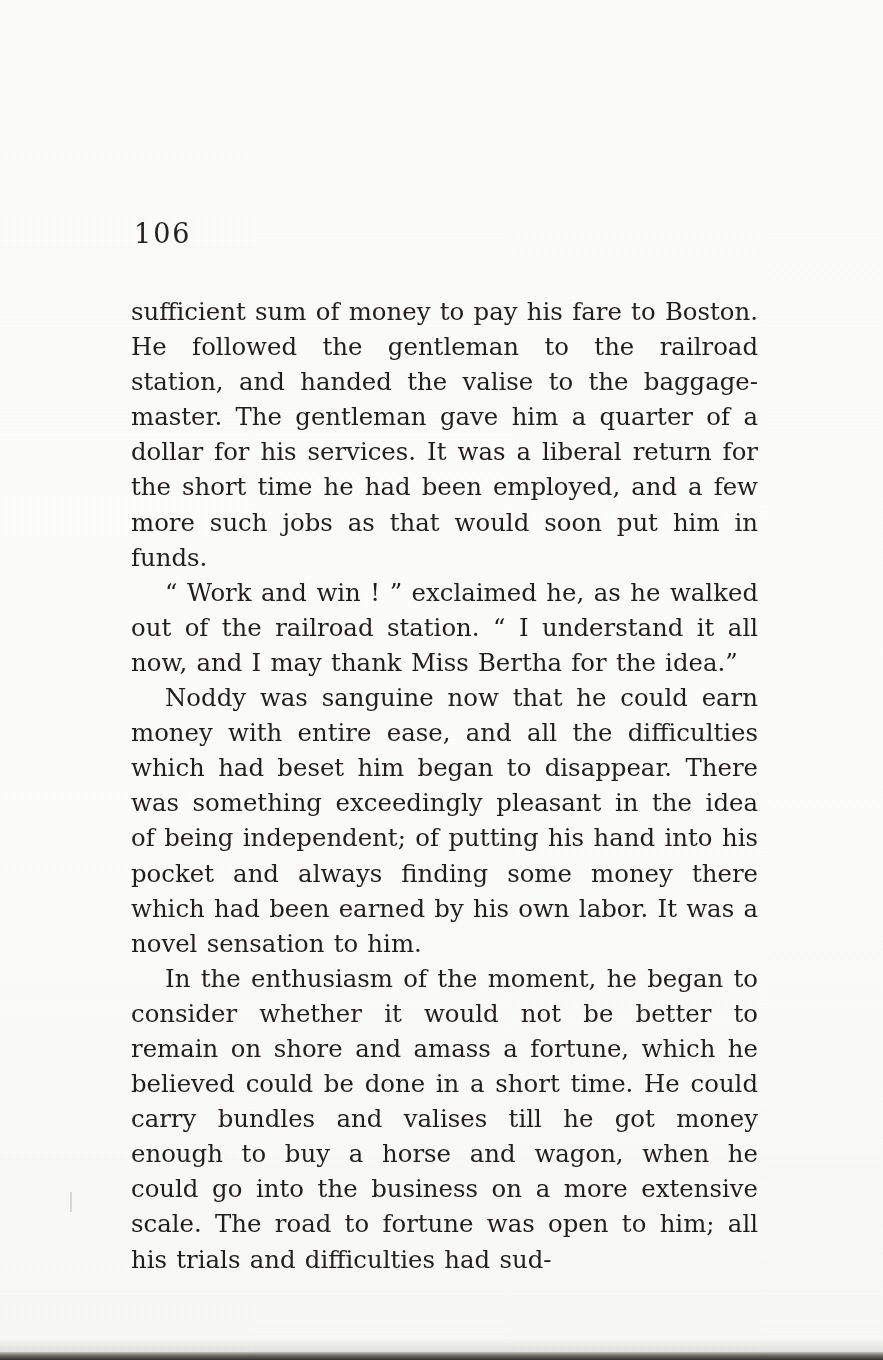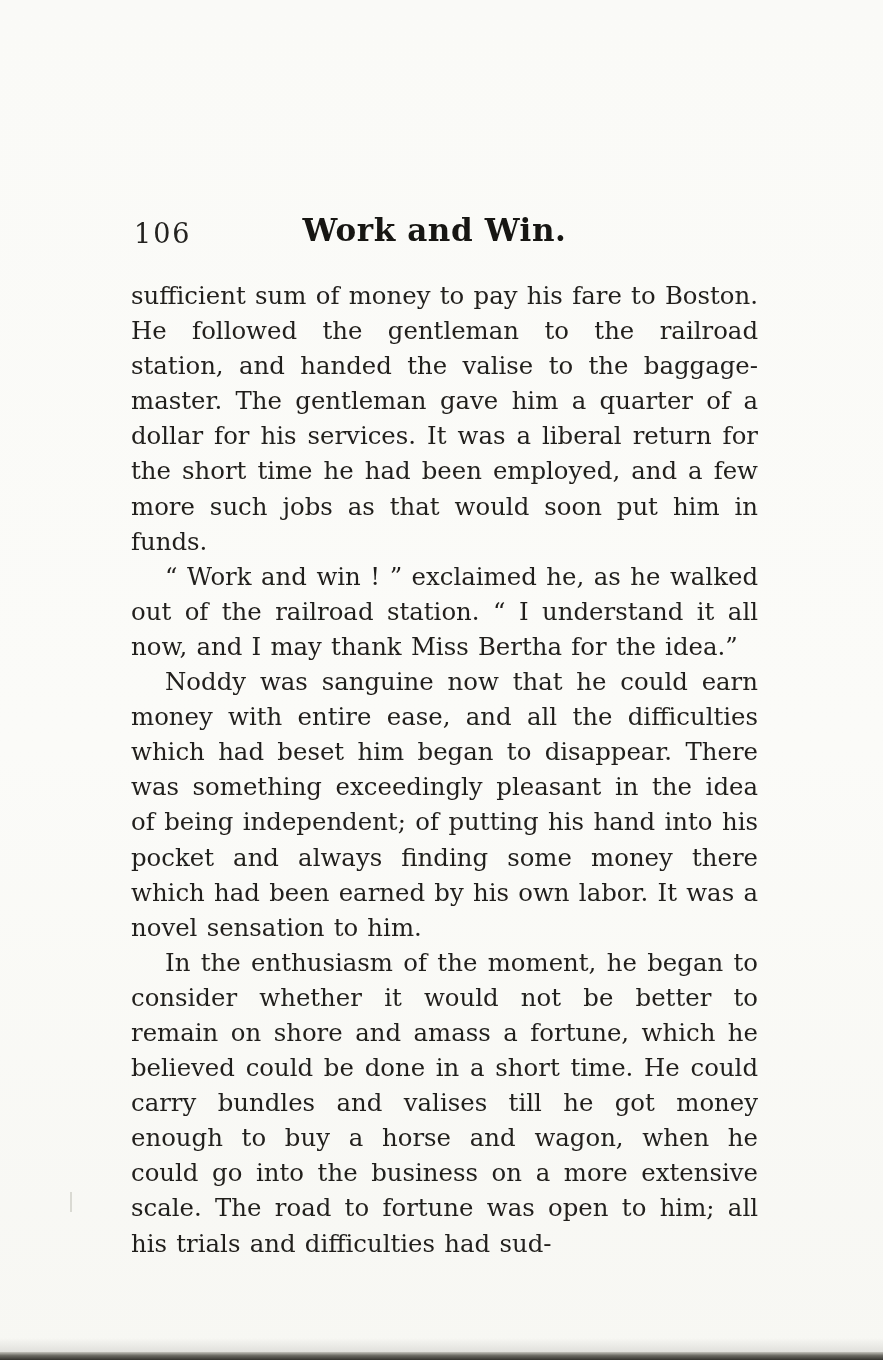"106" .running-header { margin-bottom: 24px -> 40px }
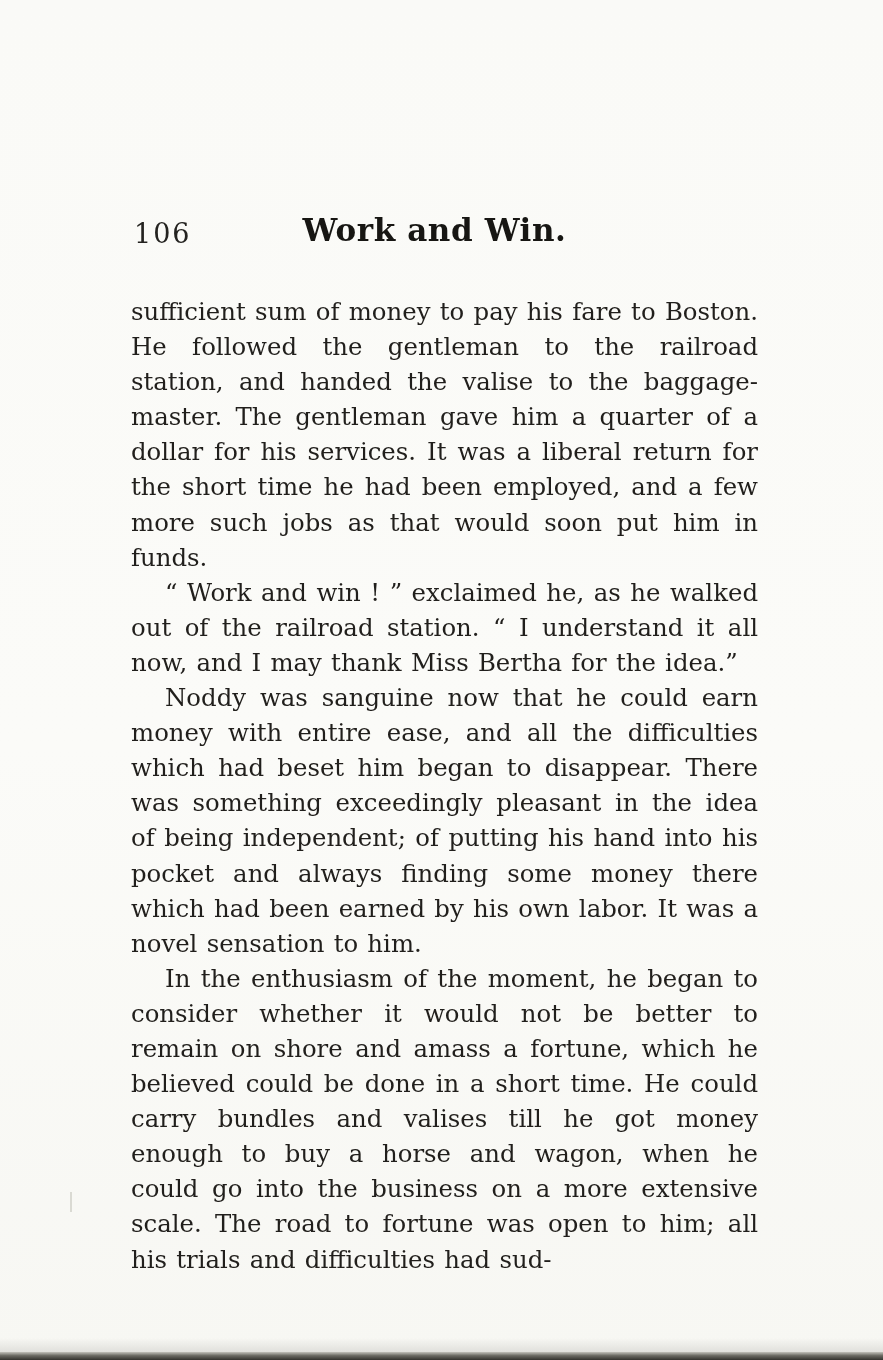"Work and Win." span.running-title { html: <span>Work and Win.</span> -> none }
